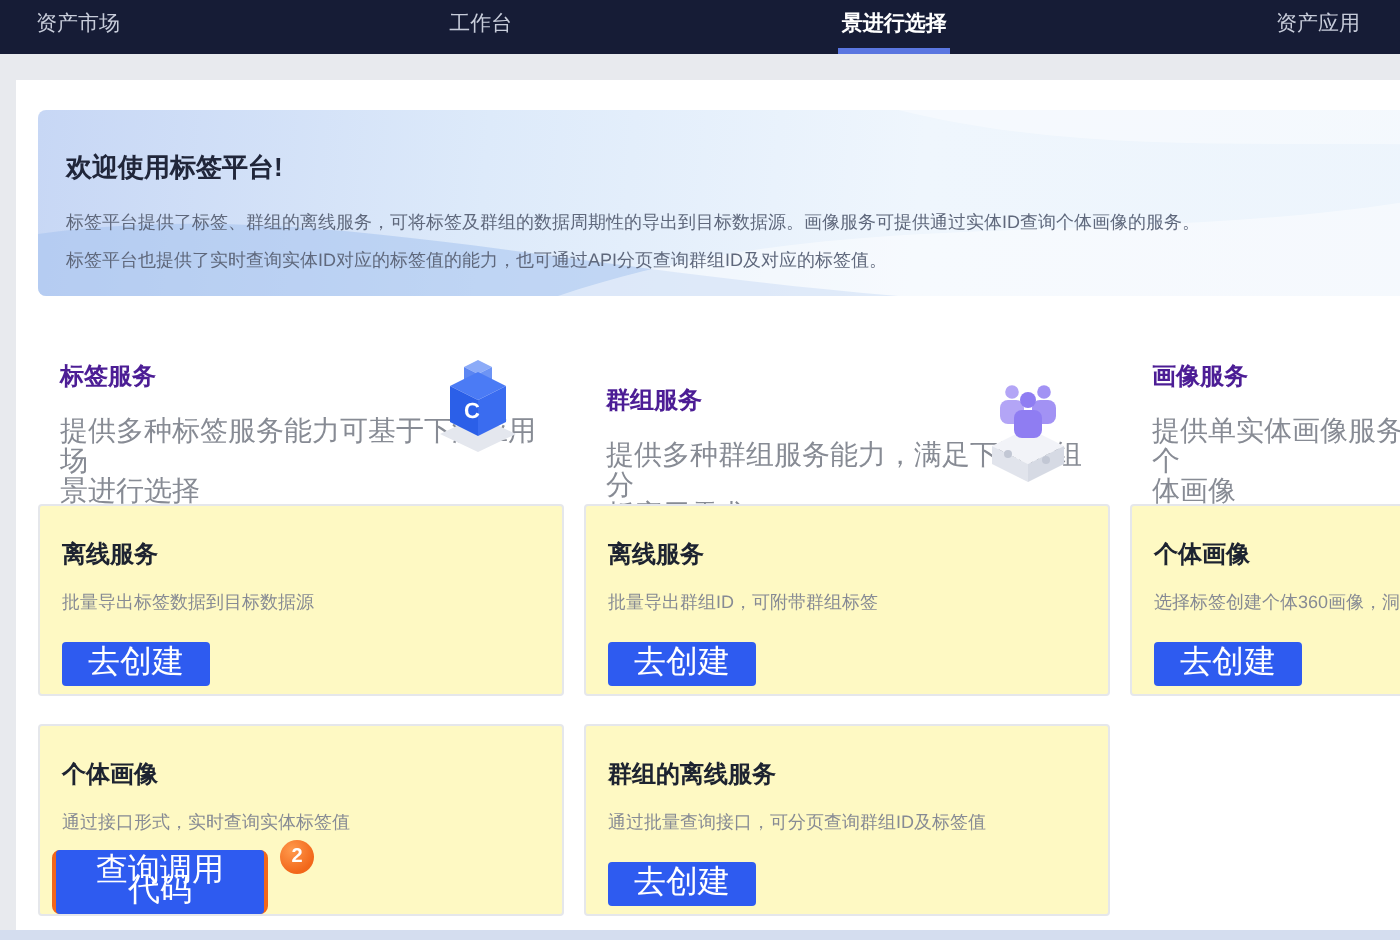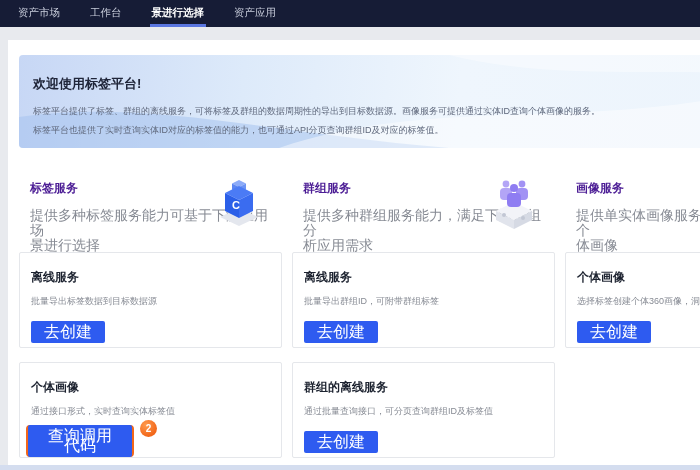"资产市场" .topnav { justify-content: none -> space-between }
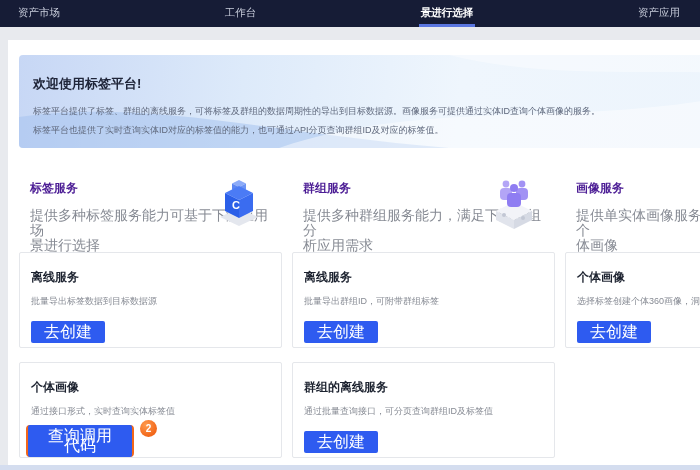"群组服务" #sec2 { top: 160px -> 172px }
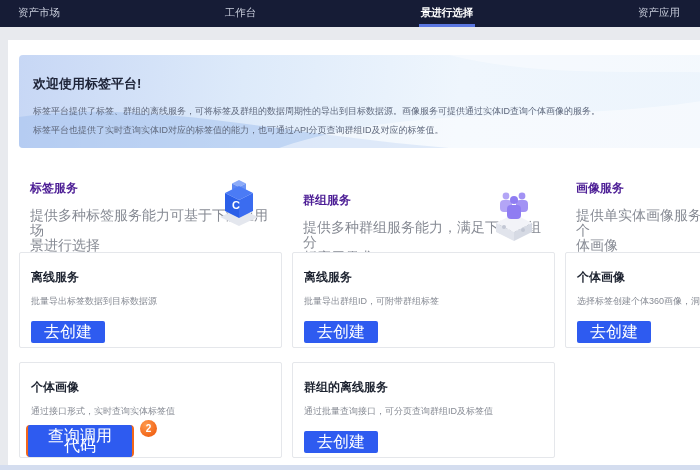"离线服务" .card { background: #ffffff -> #fef9c3 }
